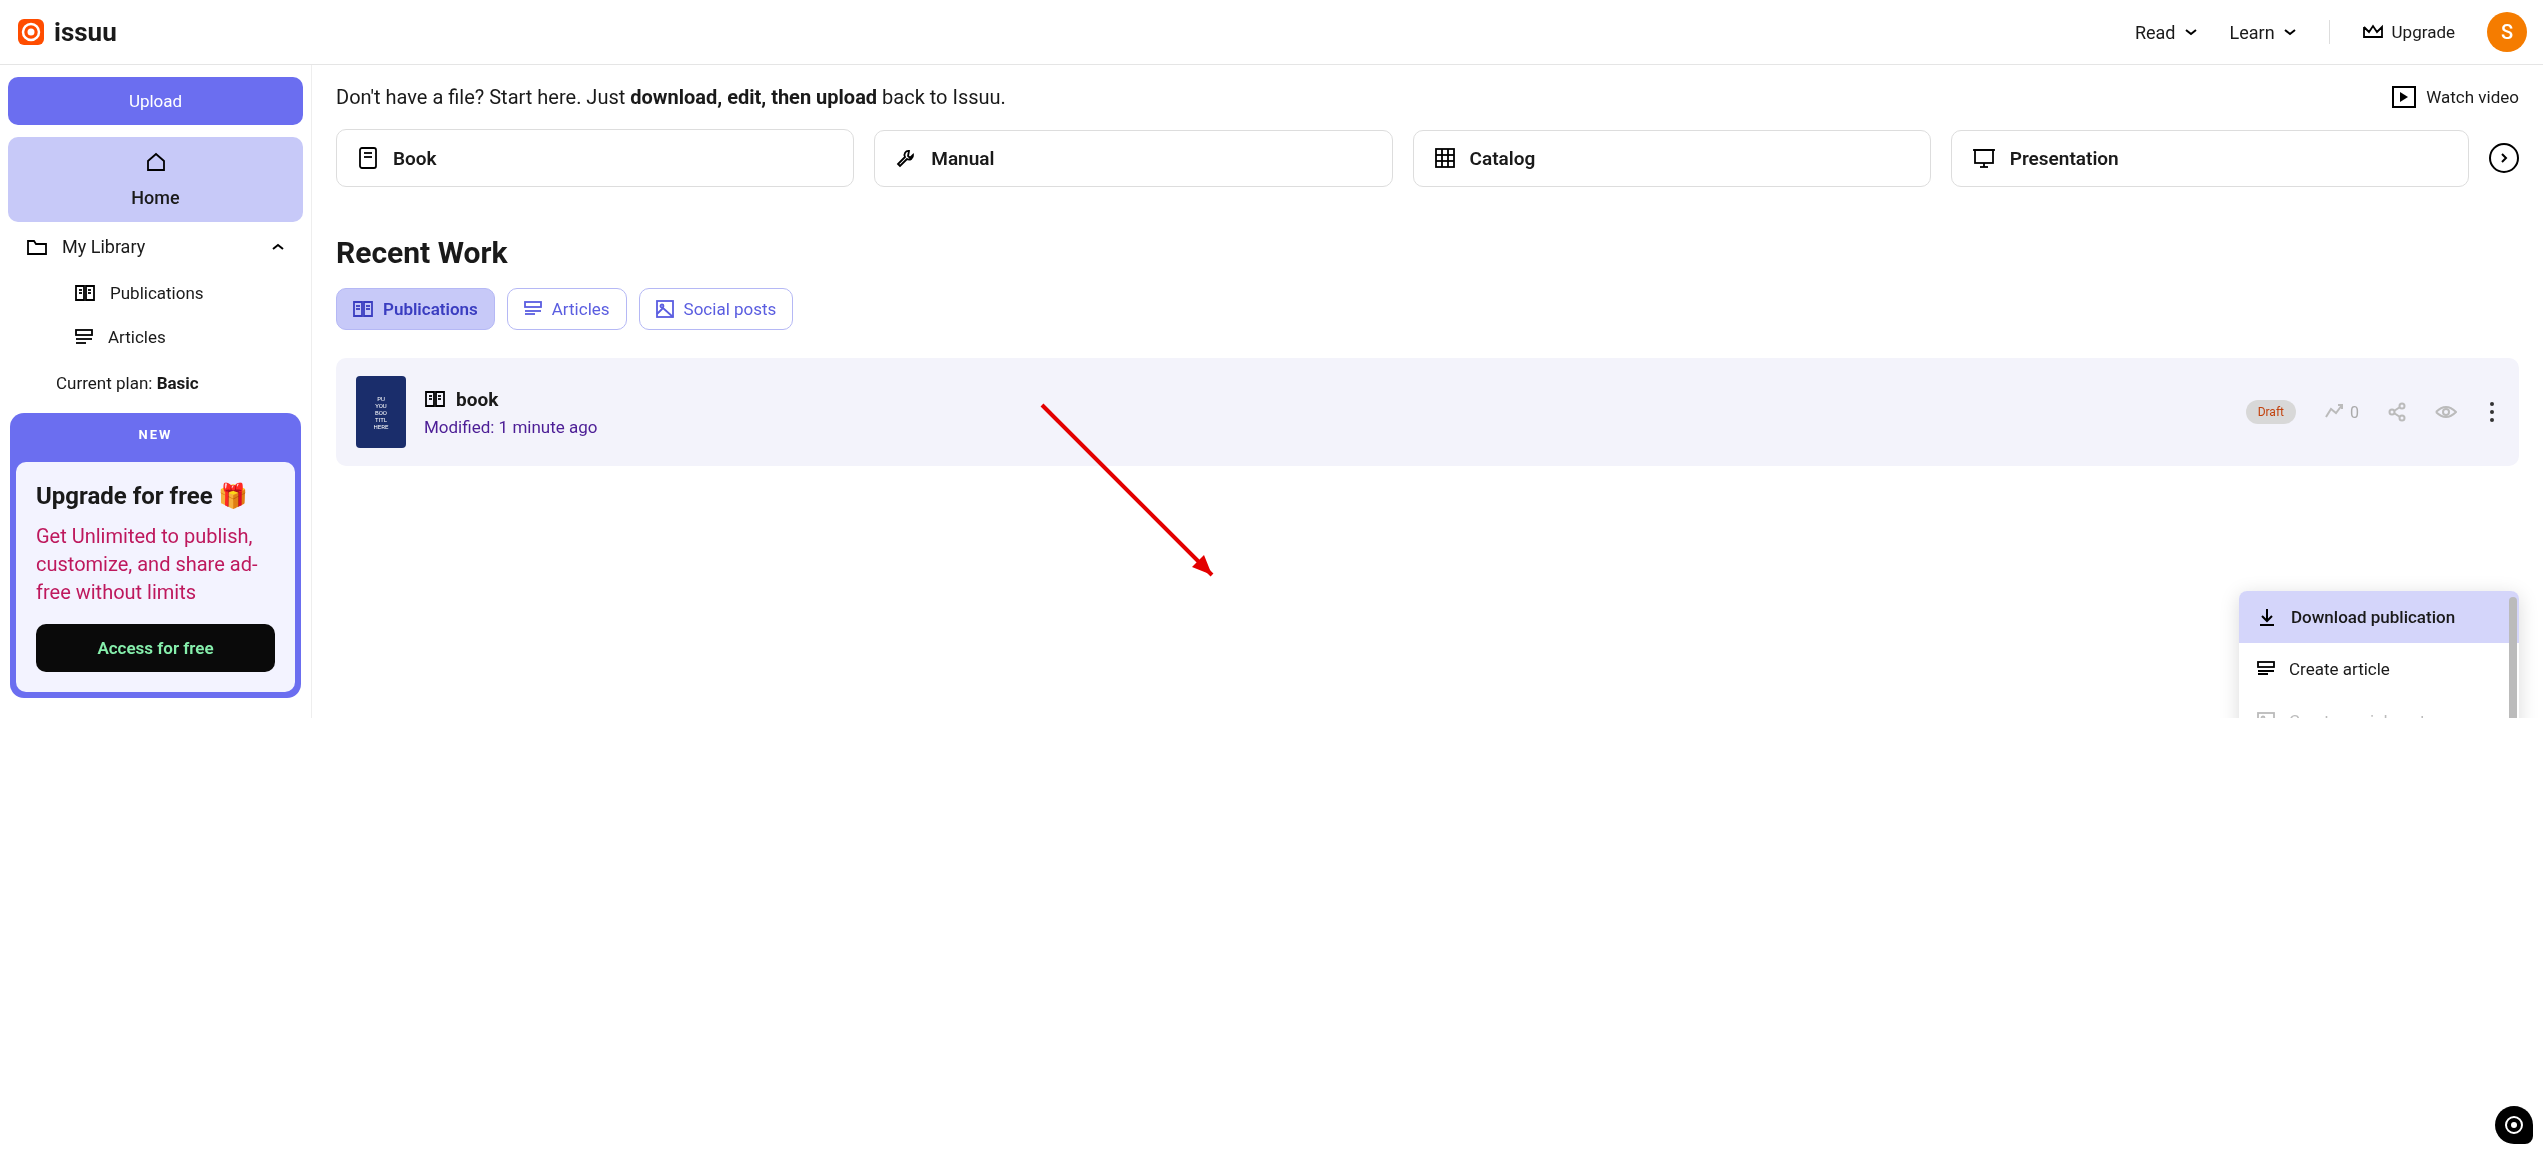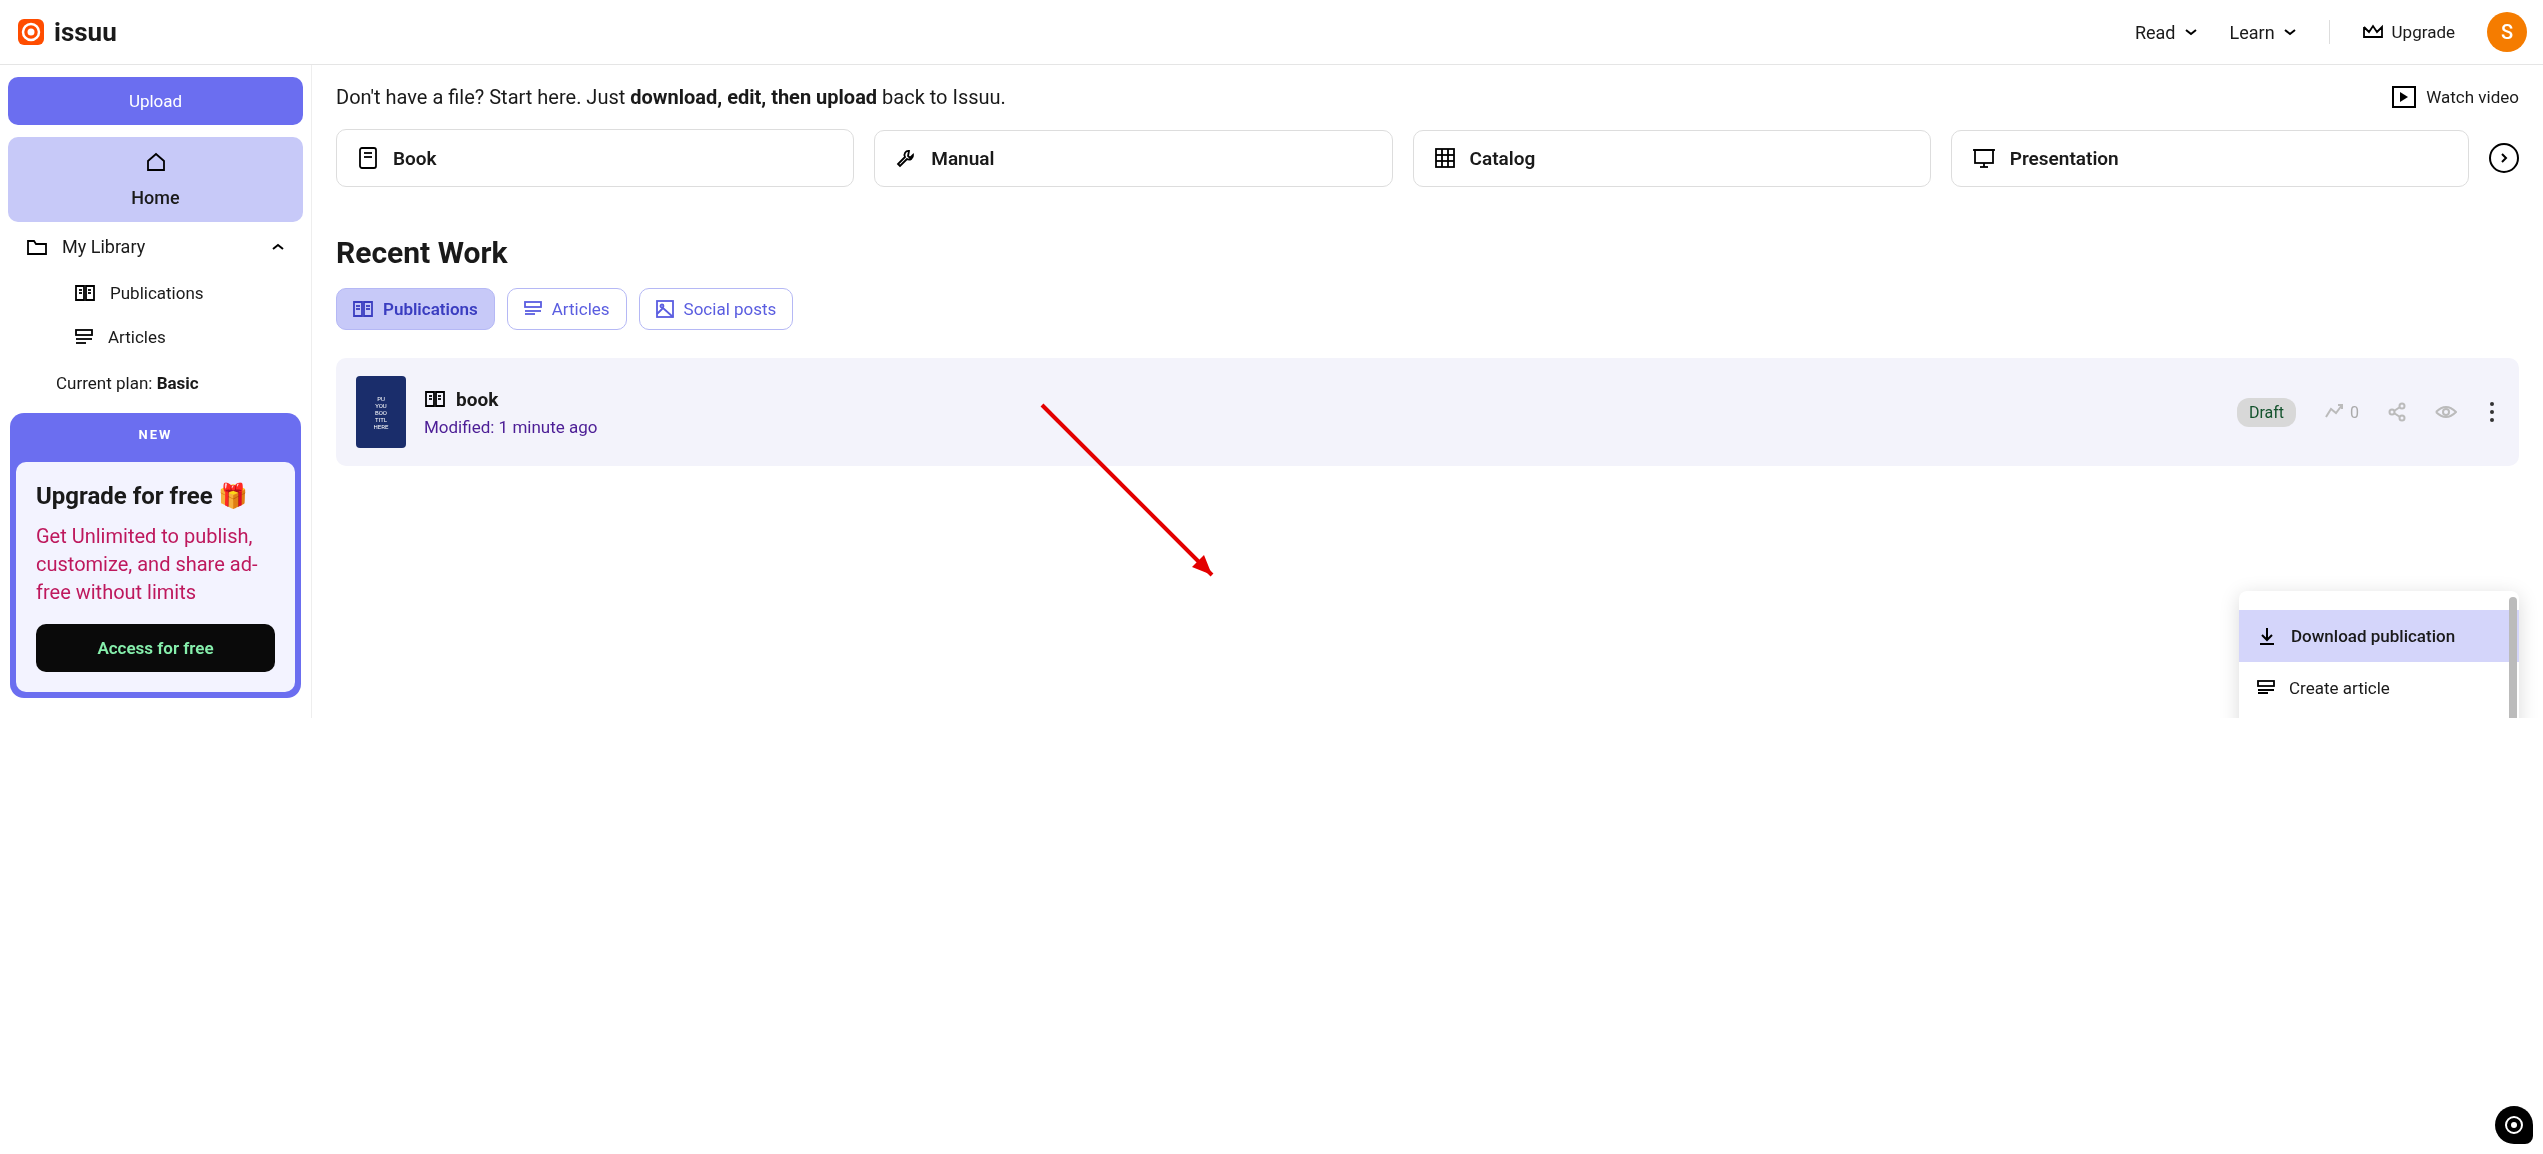"Draft" .draft-badge { color: #14532d -> #c2410c; font-size: 16px -> 12px }
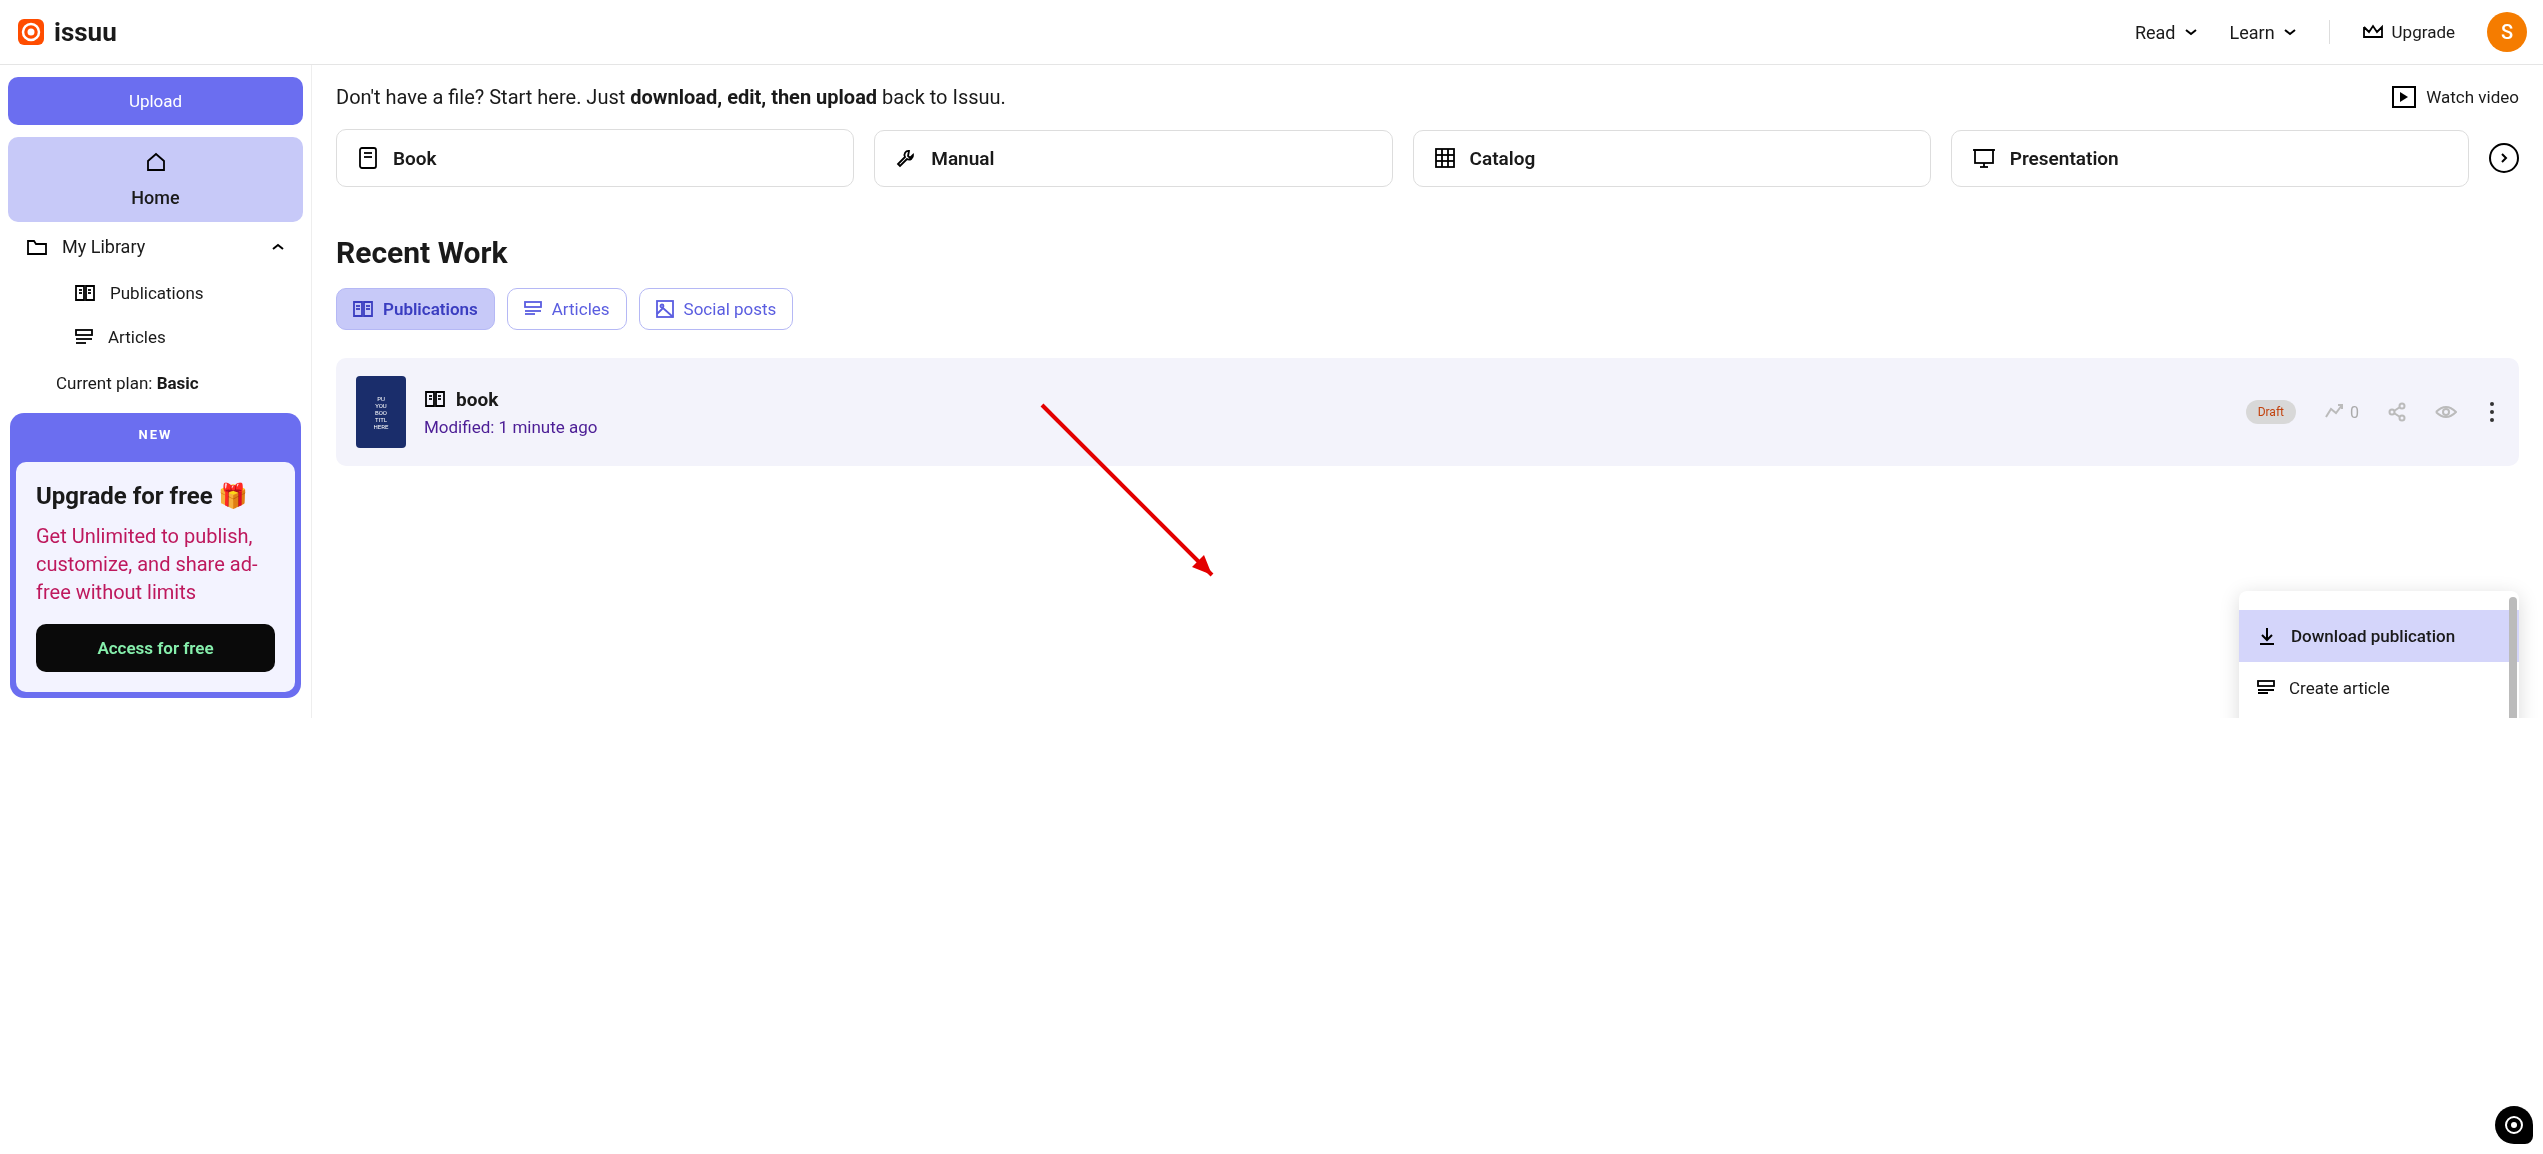"Download publication" .dropdown-item.highlighted { margin-top: 19px -> none }
